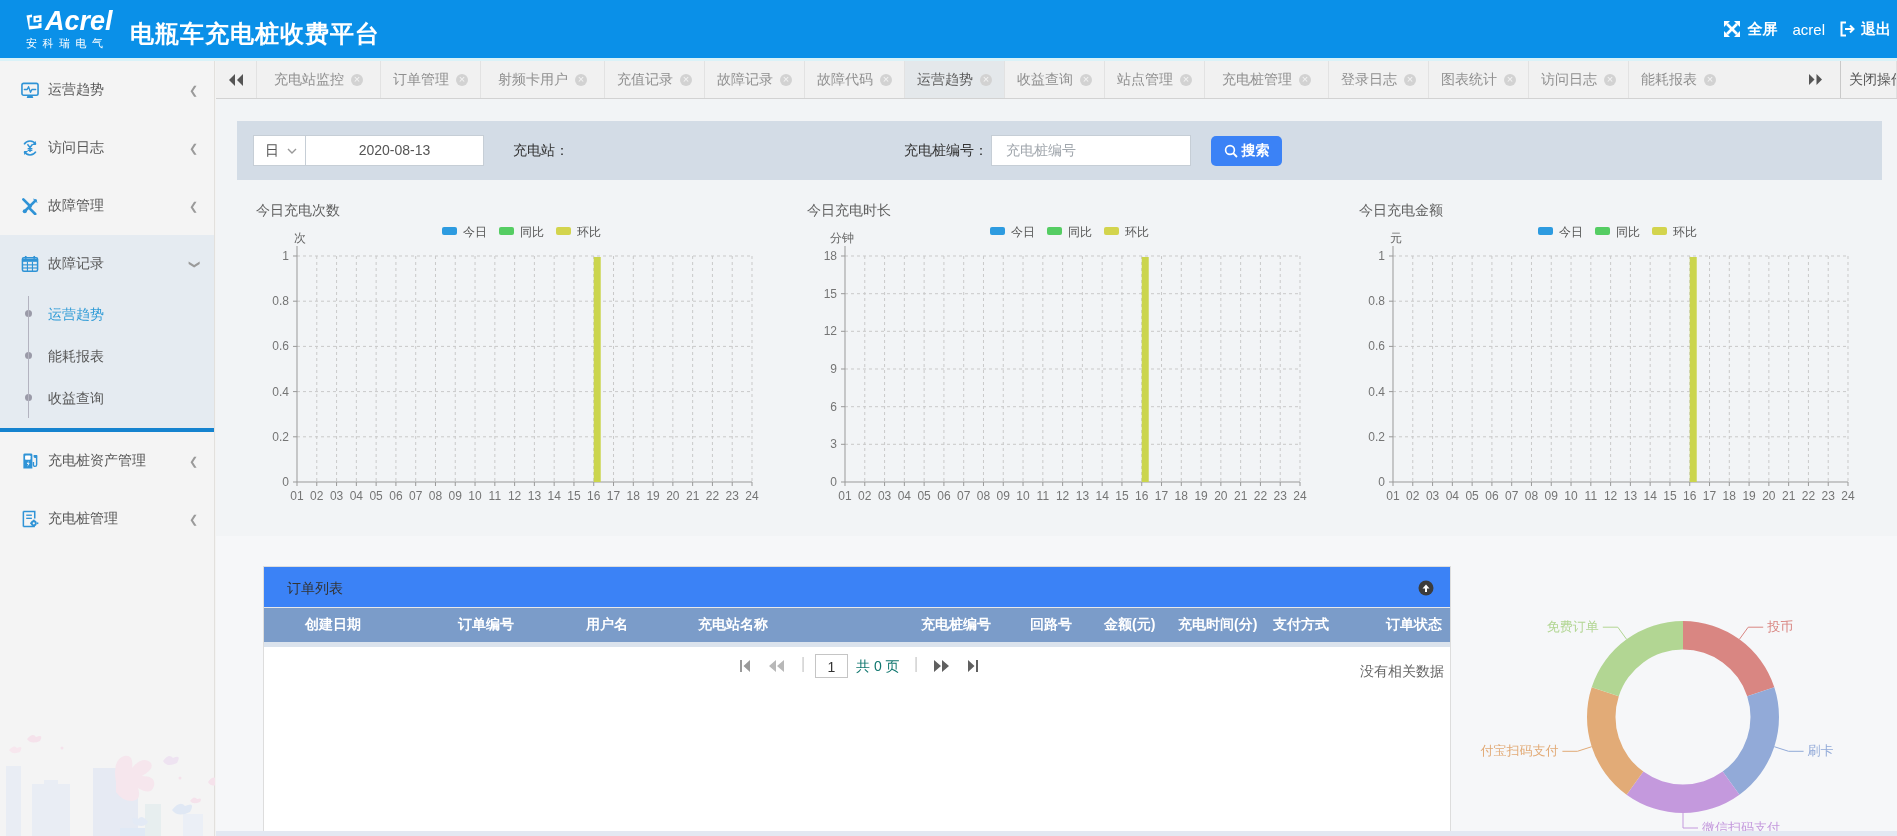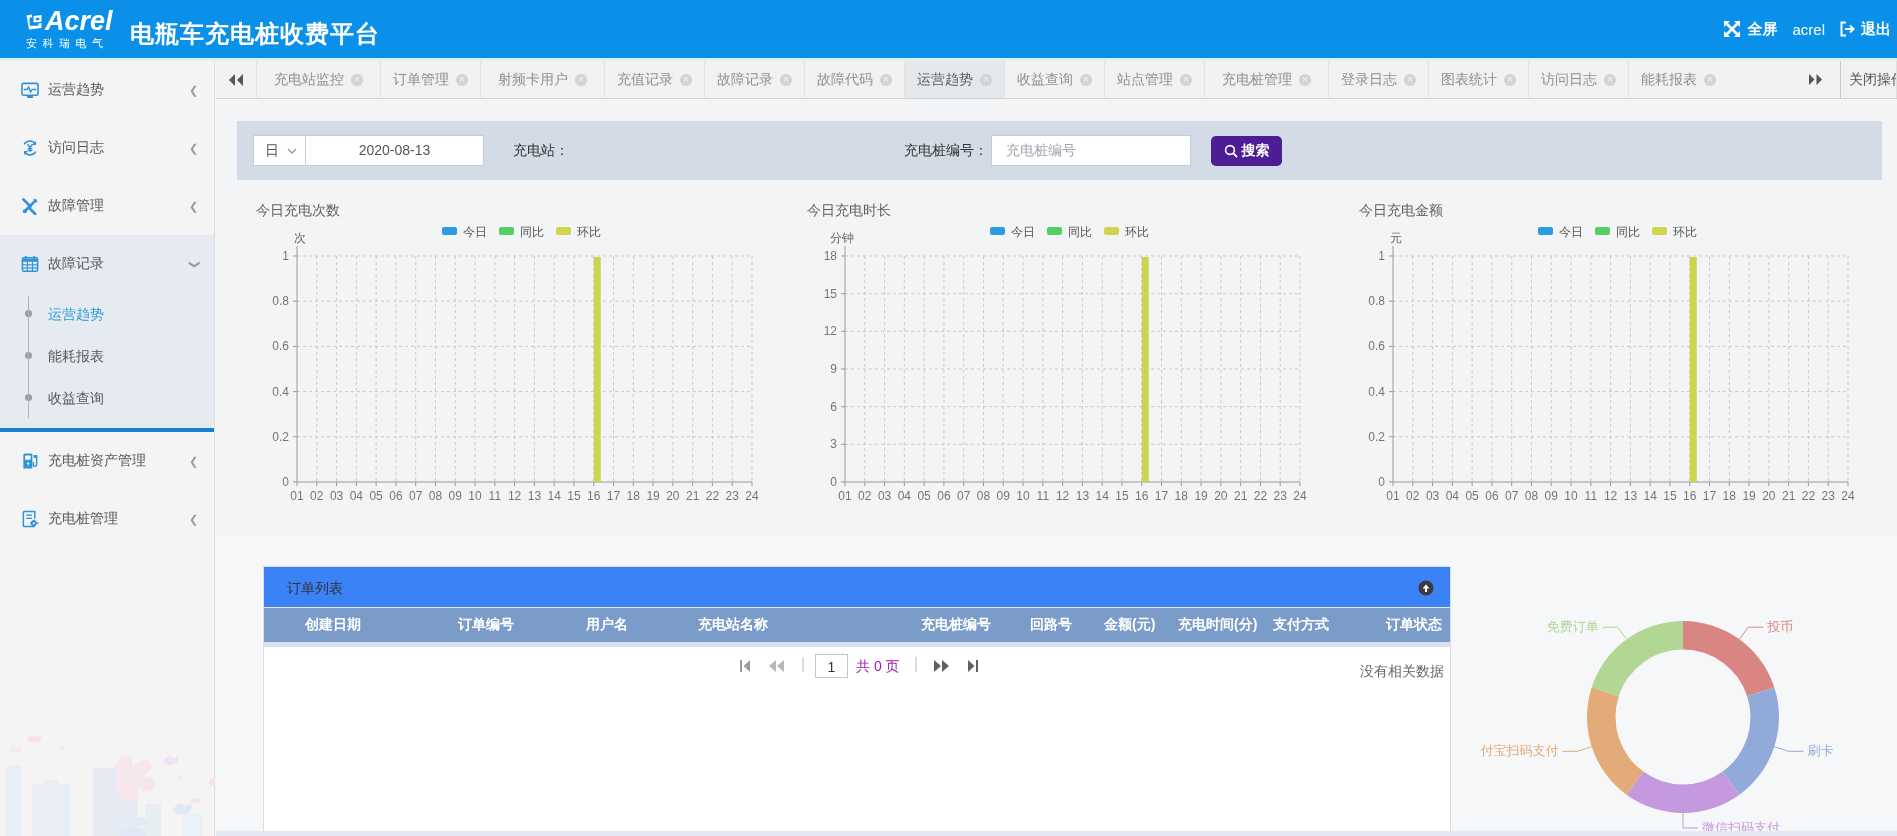"搜索" .btn-search { background: #4c1d95 -> #3b82f6 }
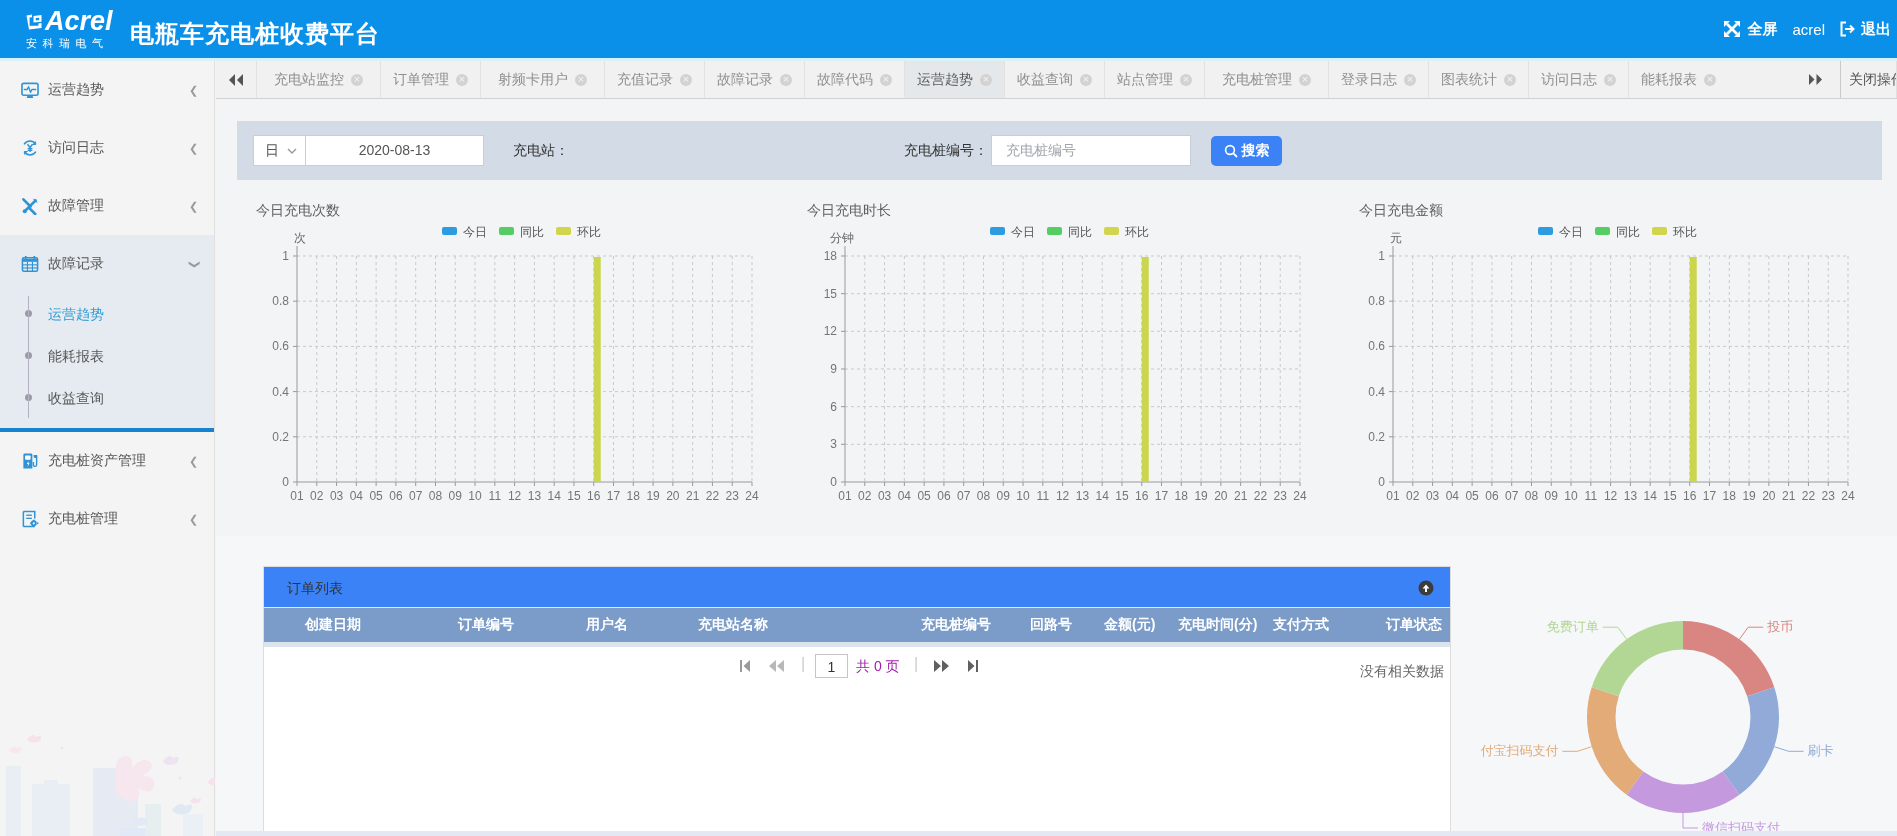"共 0 页" div { color: #a21caf -> #0f766e }
